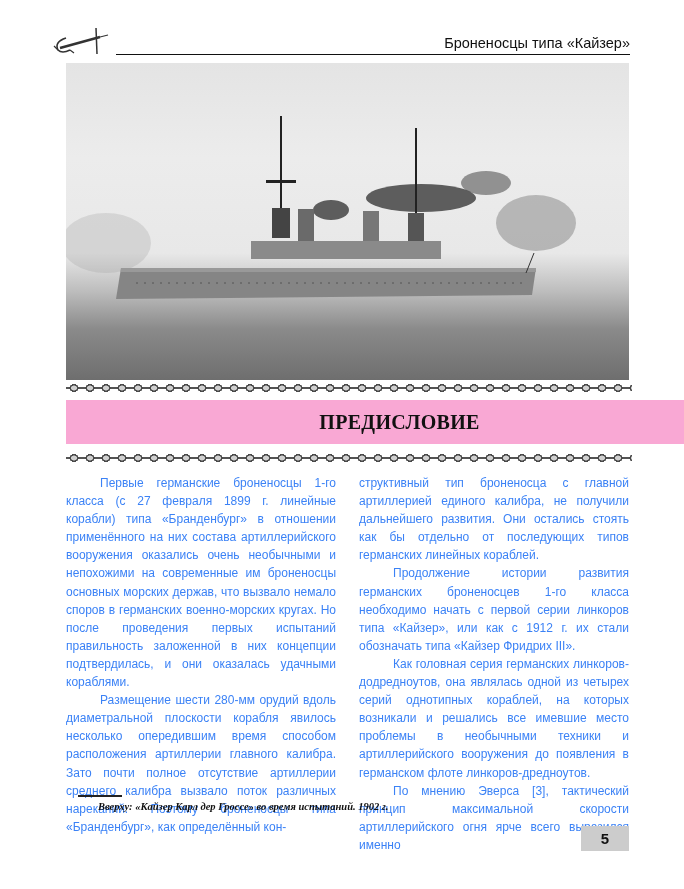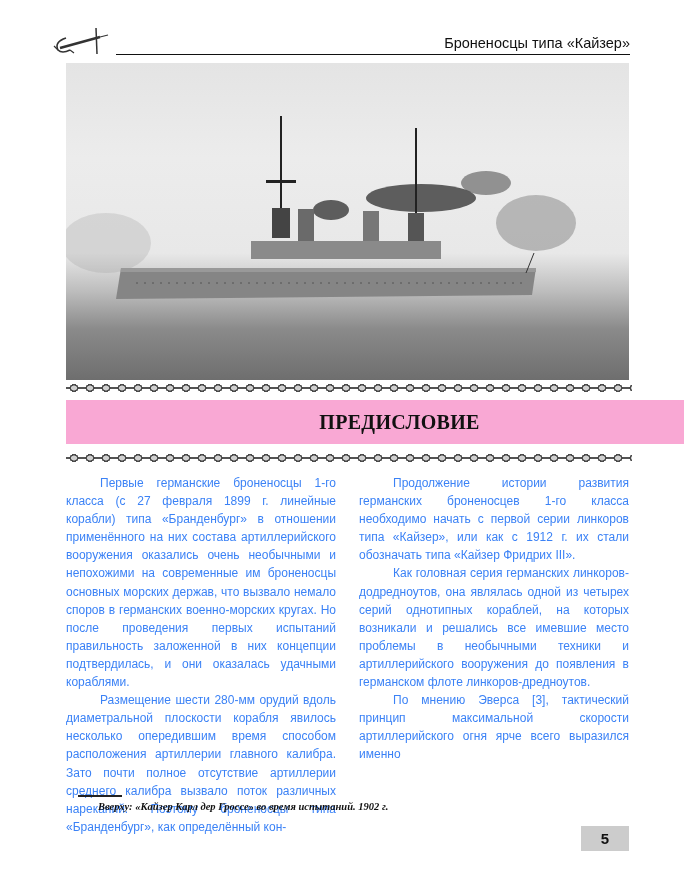"структивный тип броненосца с главной" p { html: none -> <p>структивный тип броненосца с главной артиллерией единого калибра, не получили дальнейшего развития. Они остались стоять как бы отдельно от последующих типов германских линейных кораблей.</p> }
